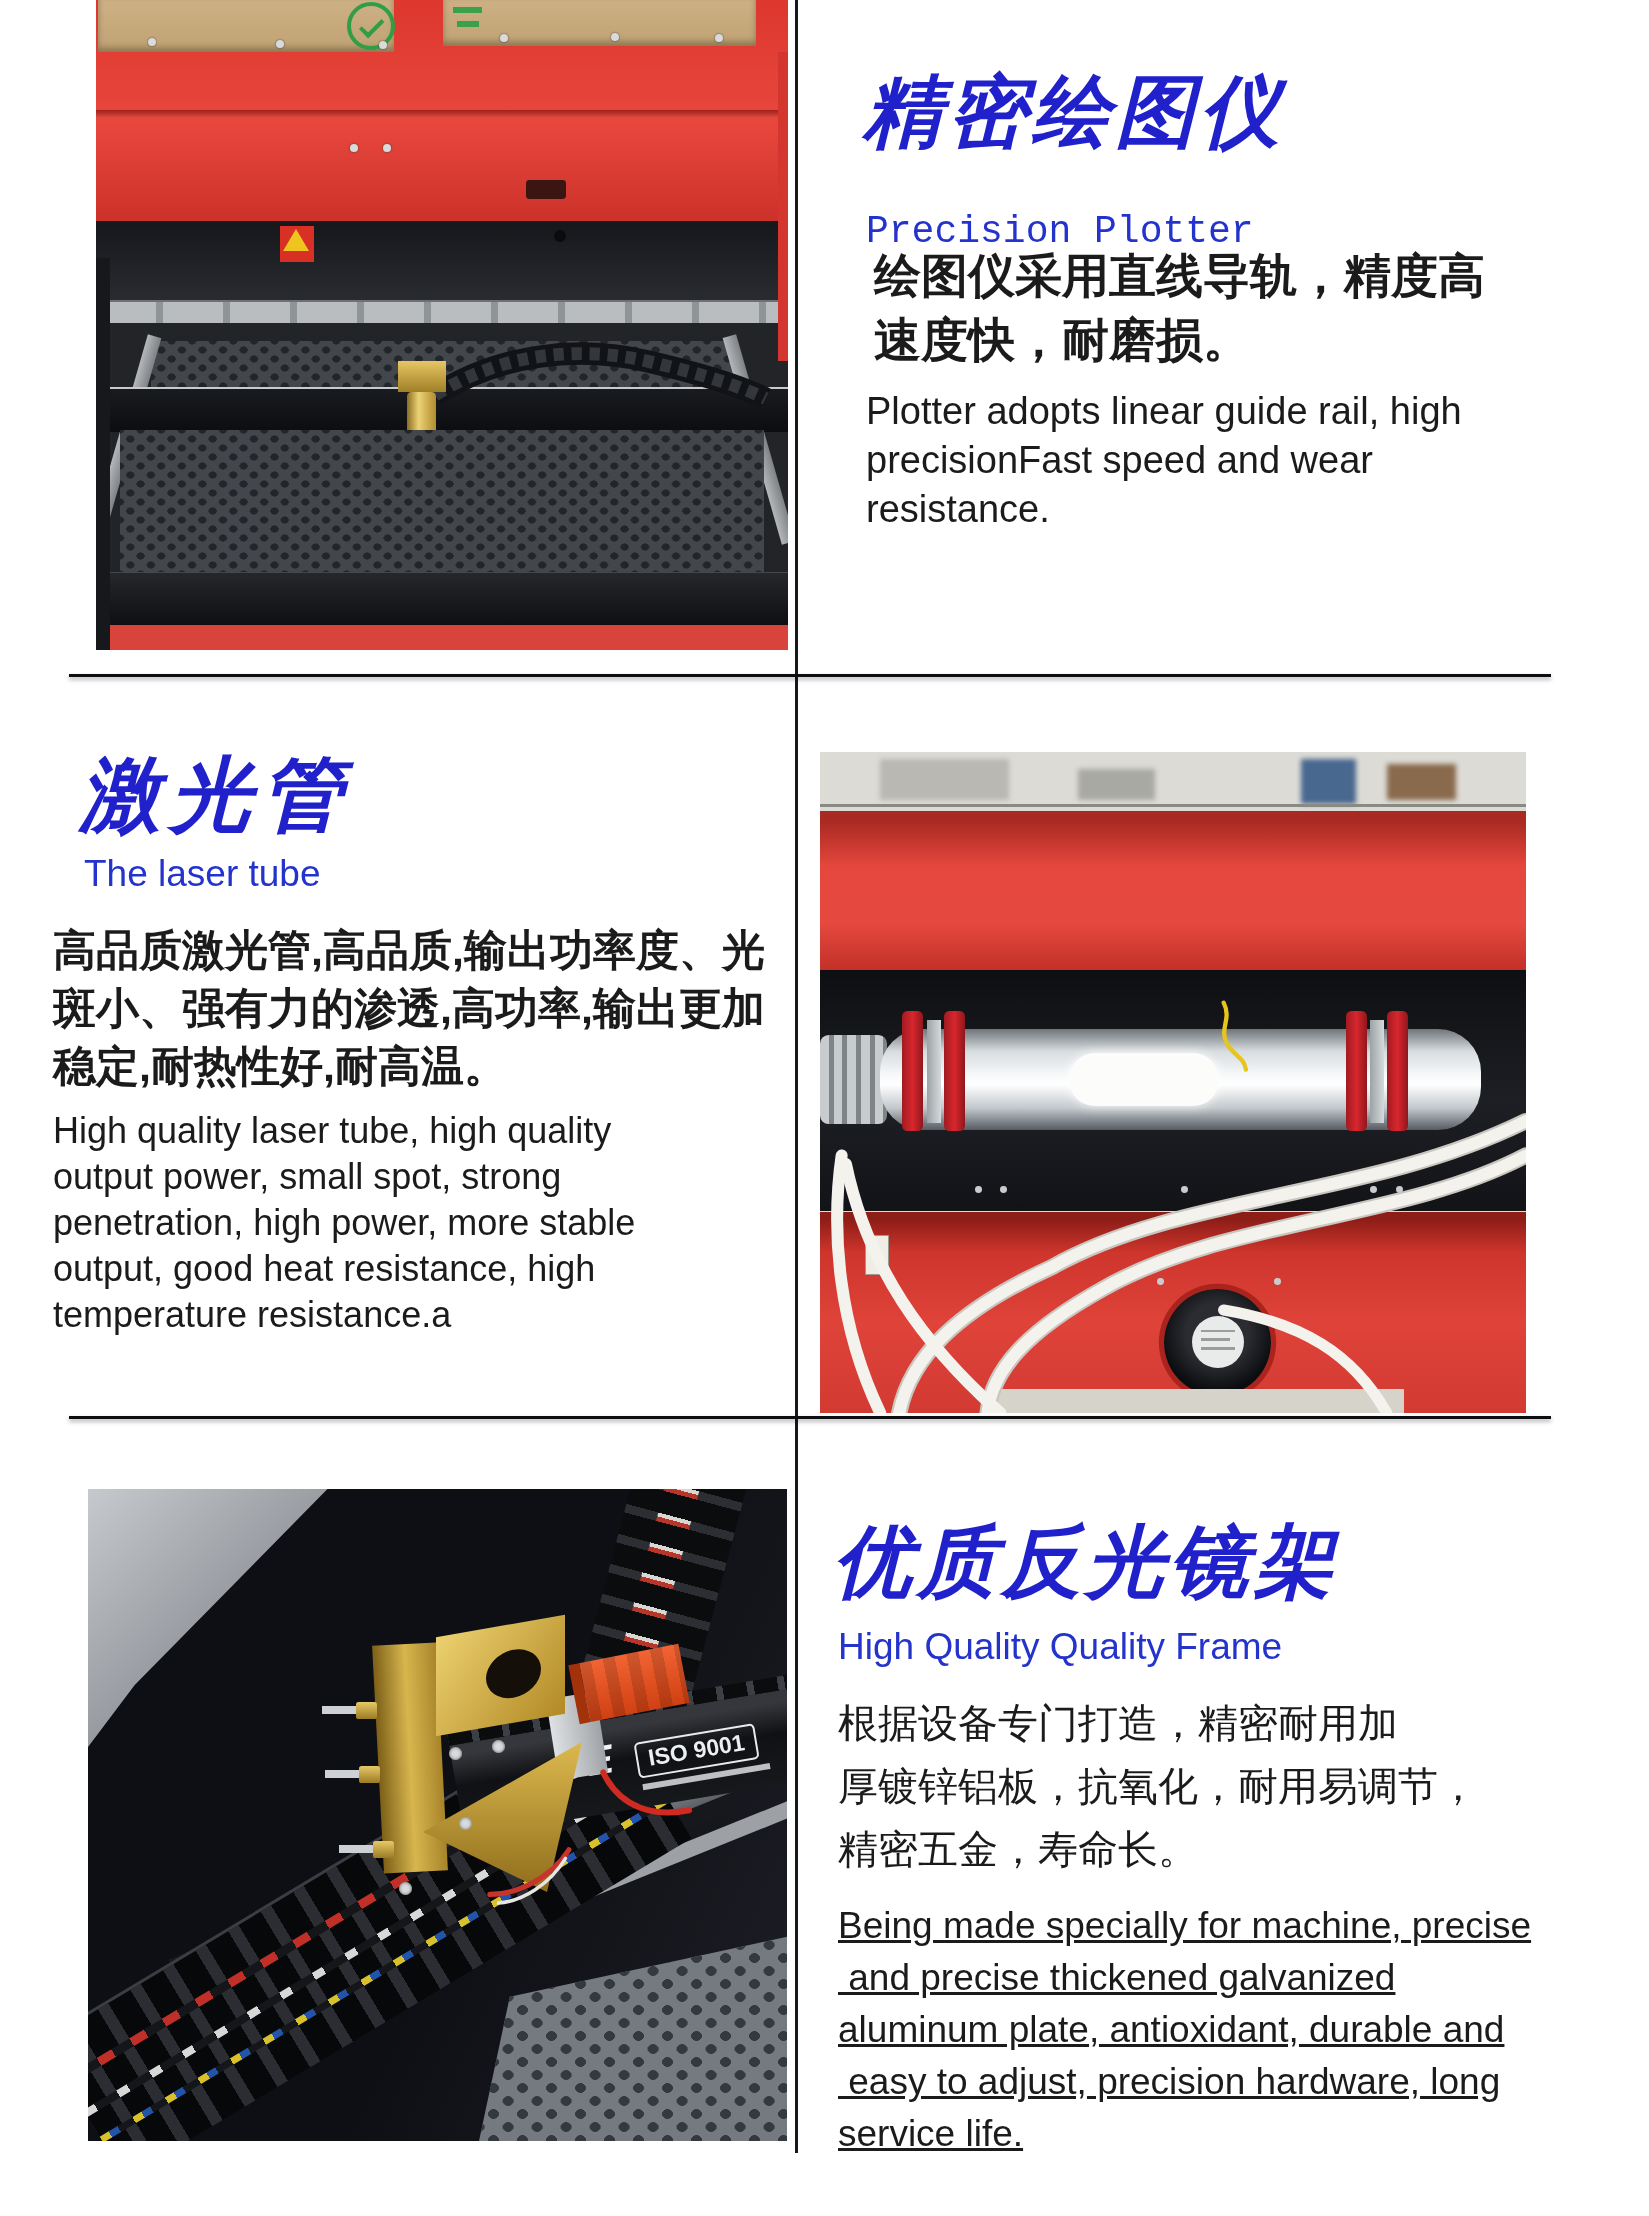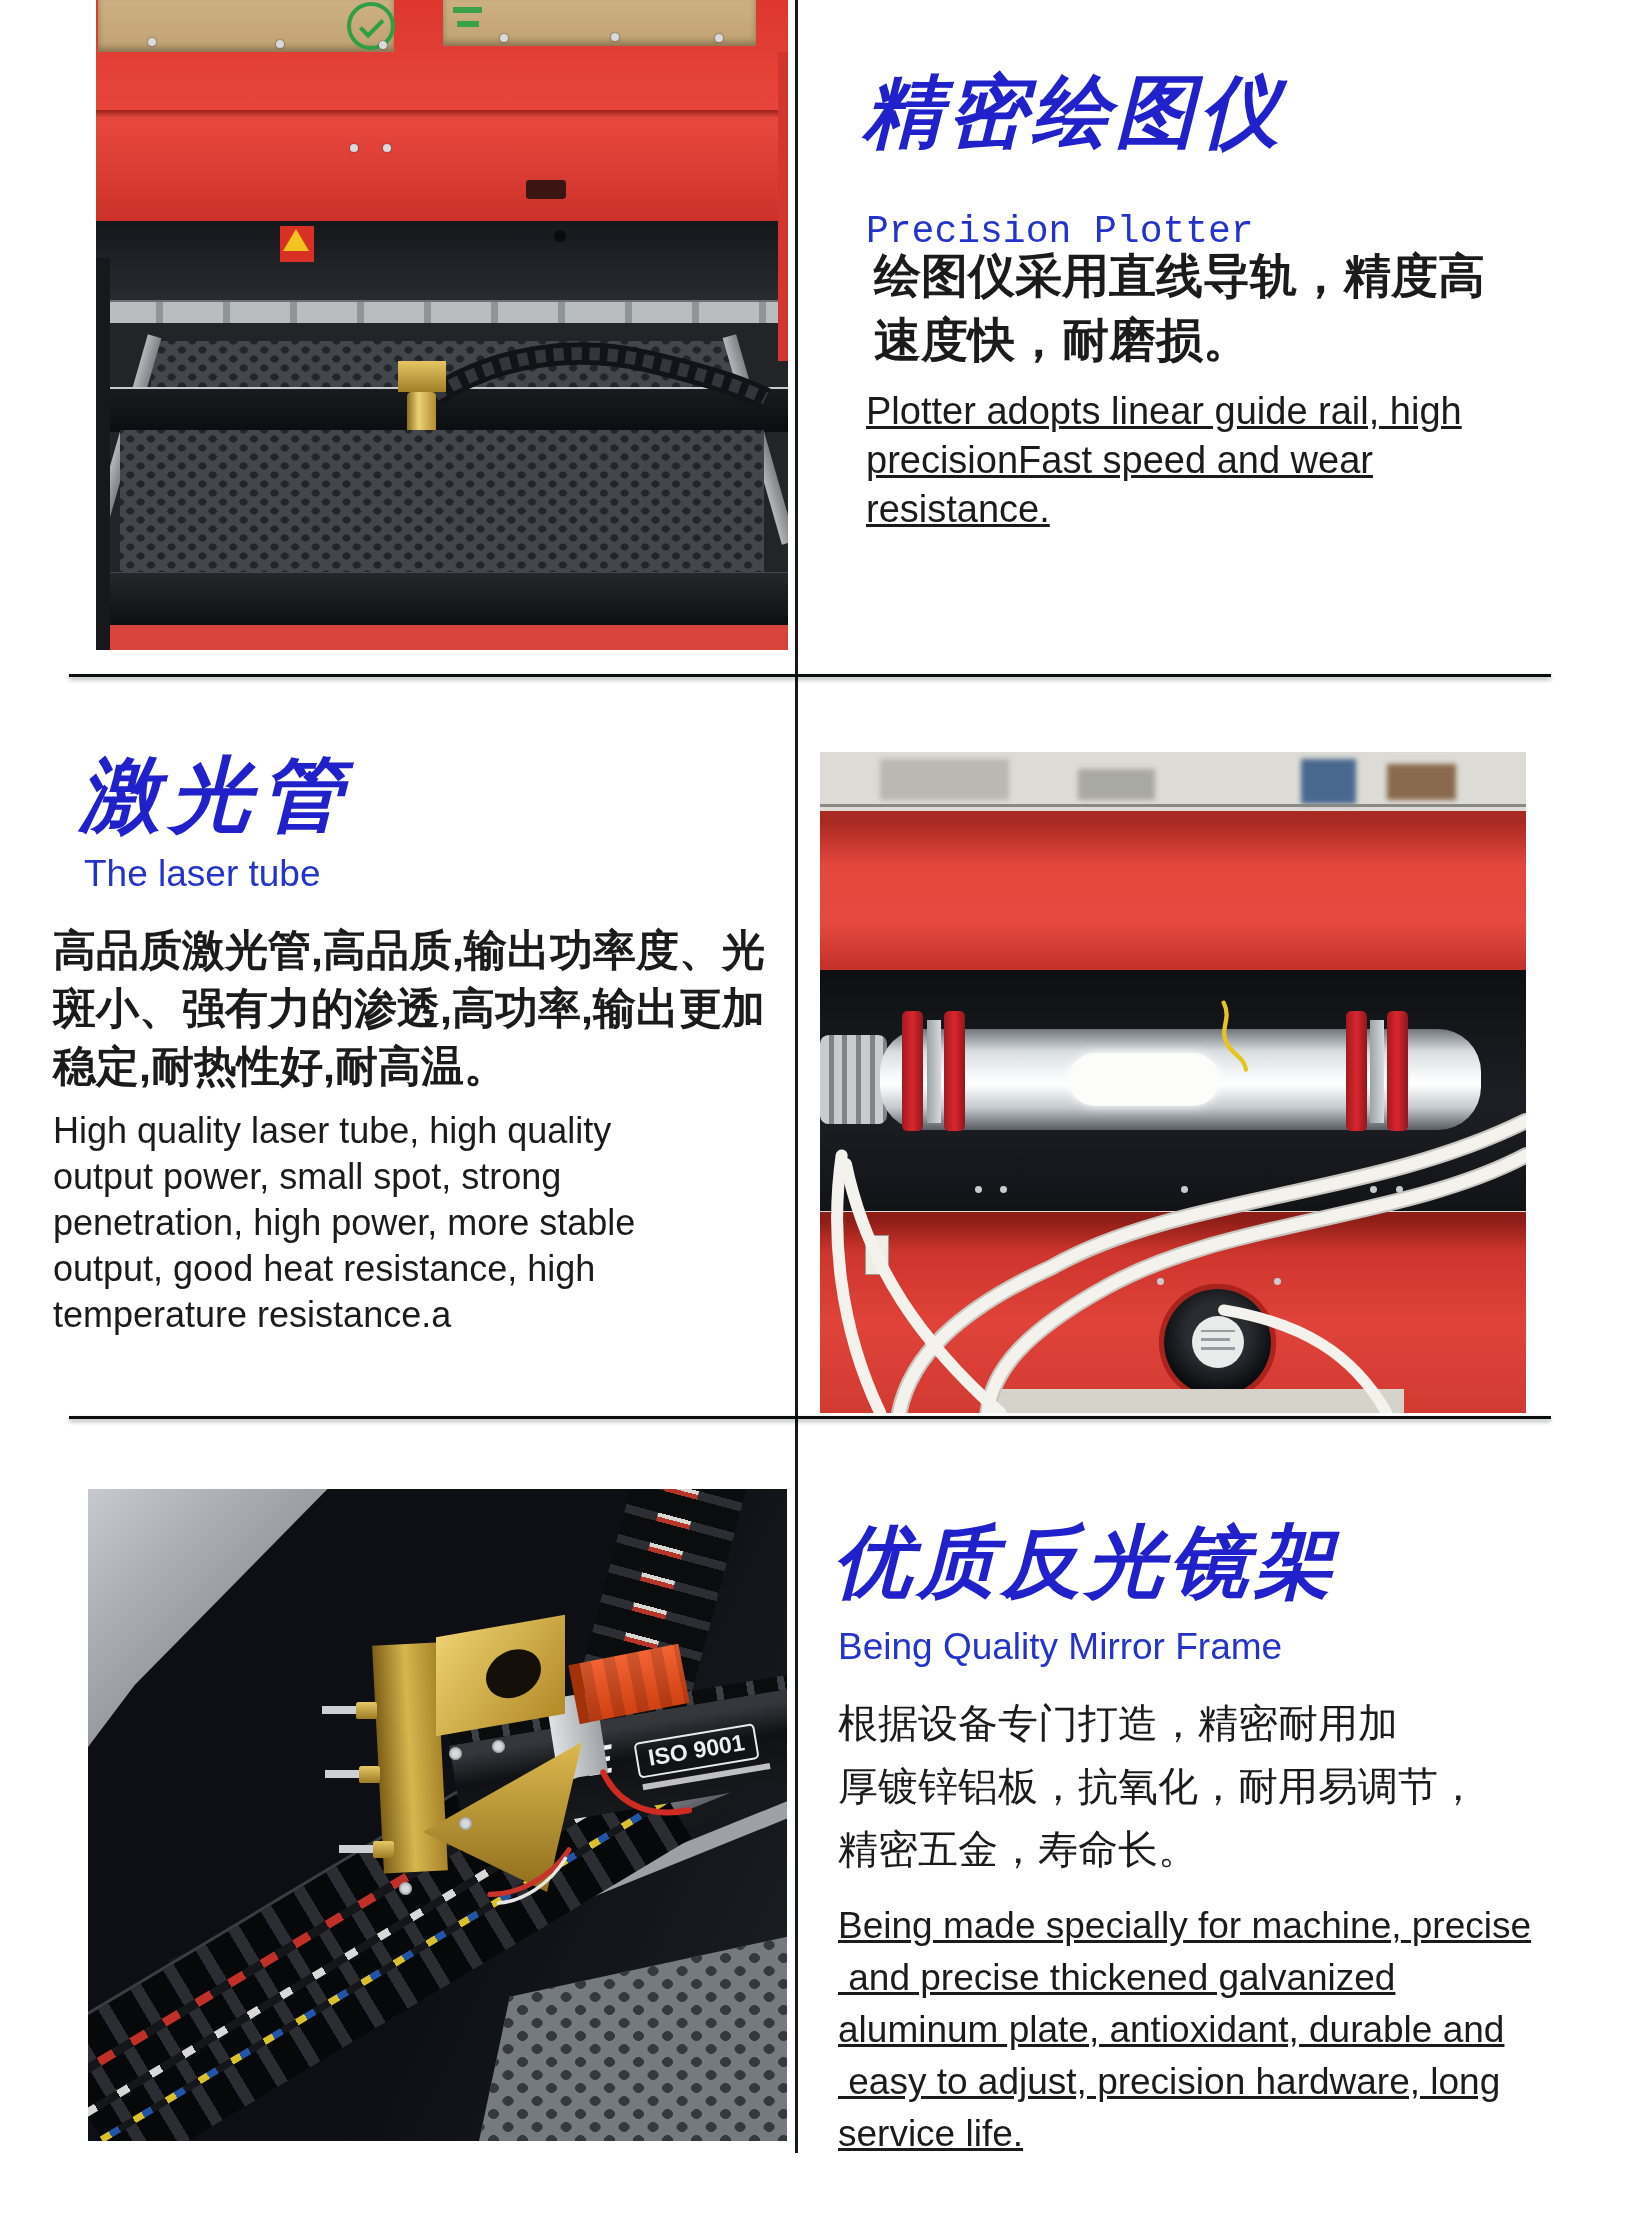"Plotter adopts linear guide rail," .s1-en { text-decoration: underline -> none }
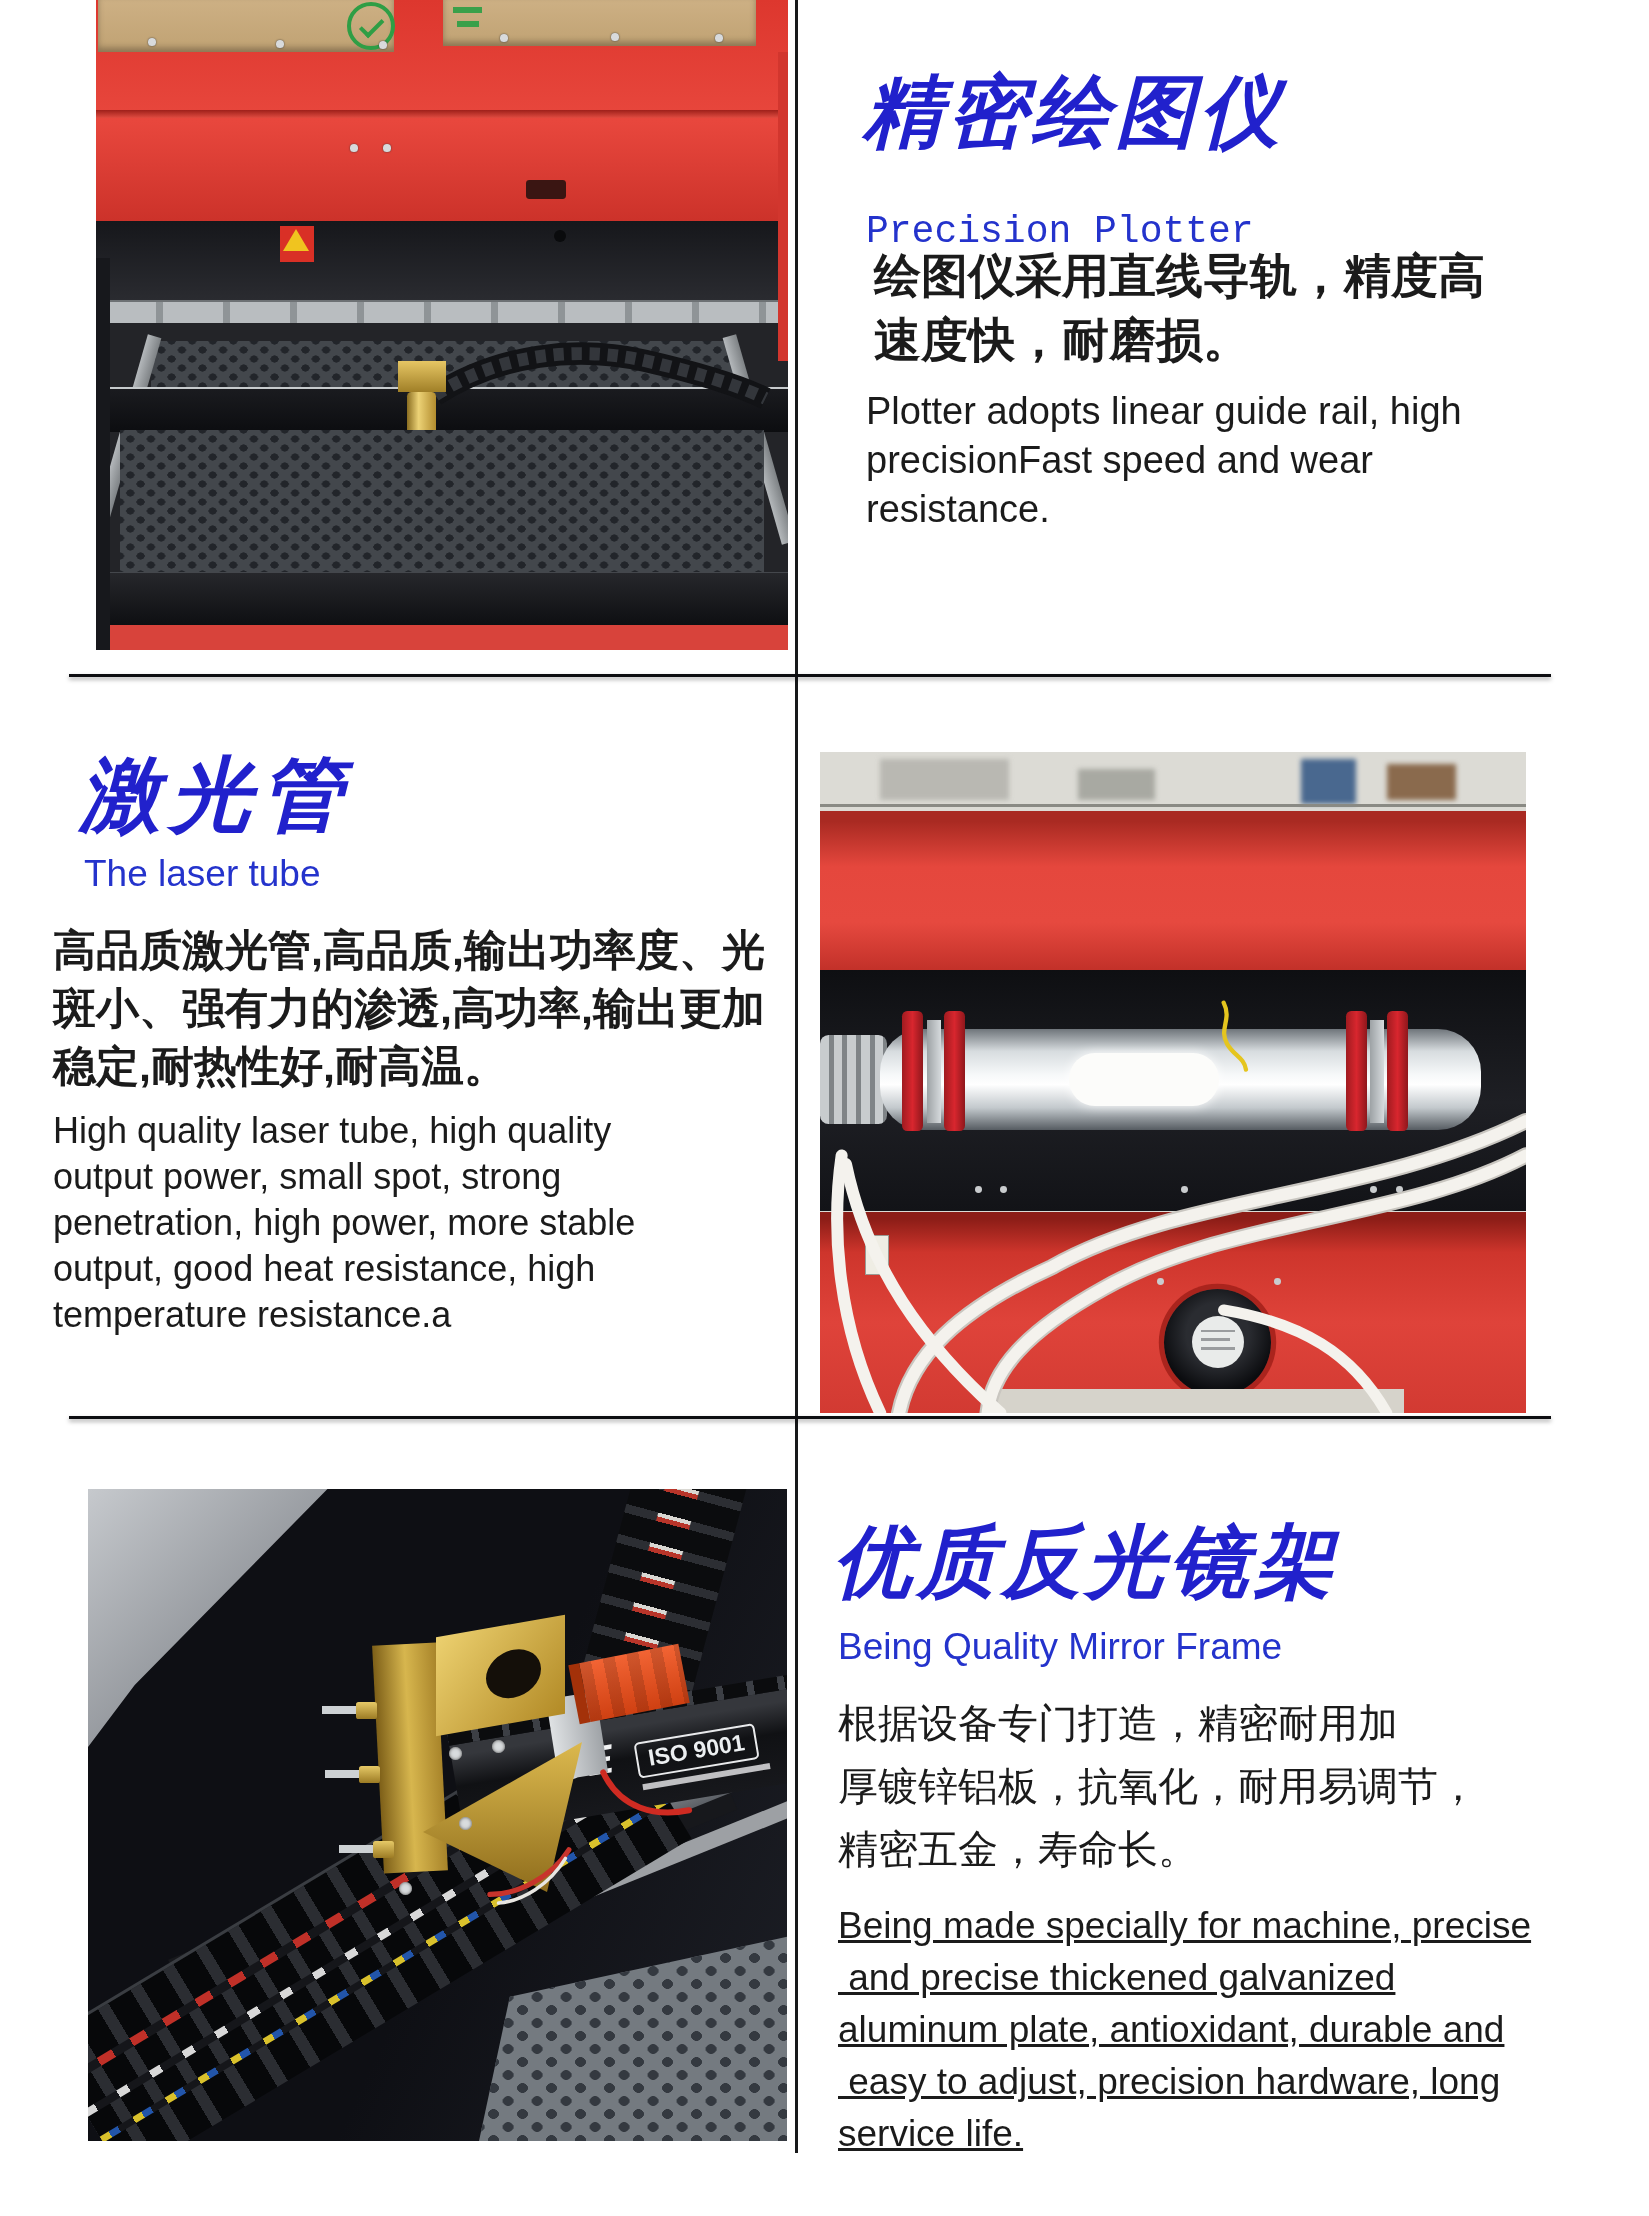"Being Quality Mirror Frame" div.subtitle { text: Being Quality Mirror -> High Quality Quality }
